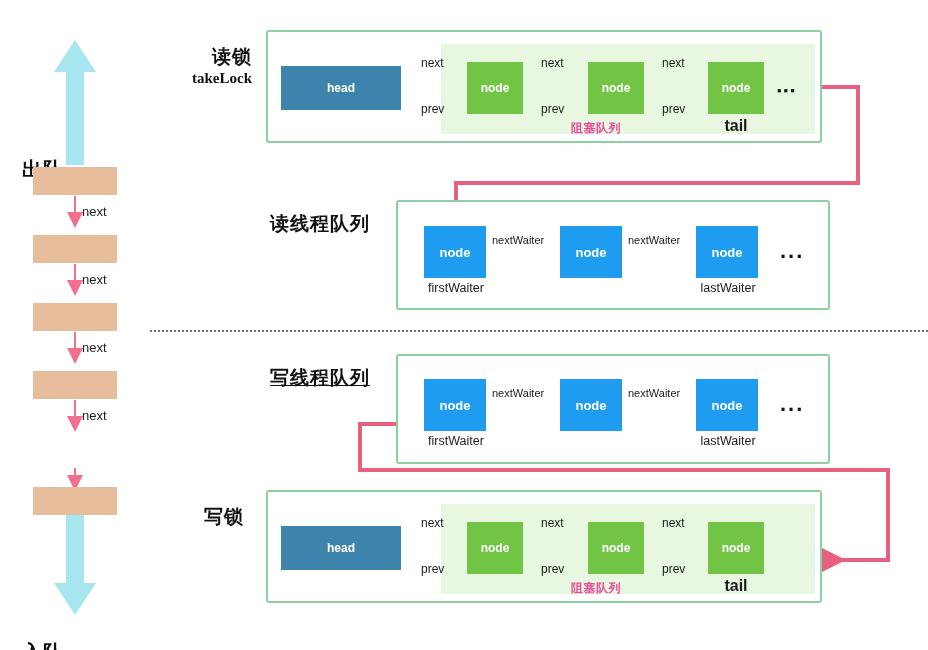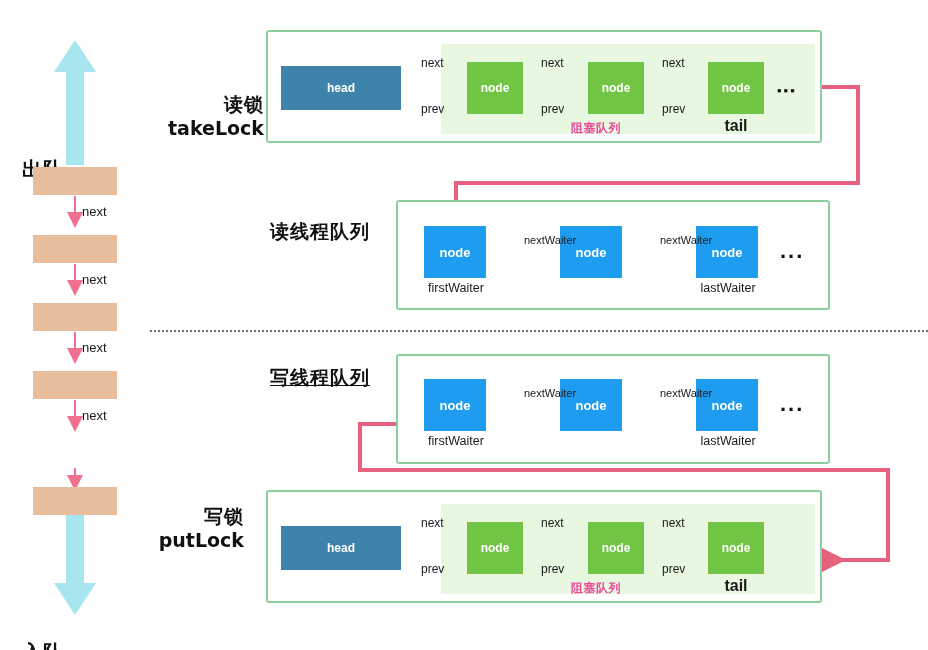"读锁" div.section-title { left: 124px -> 112px; margin-top: 48px -> none }
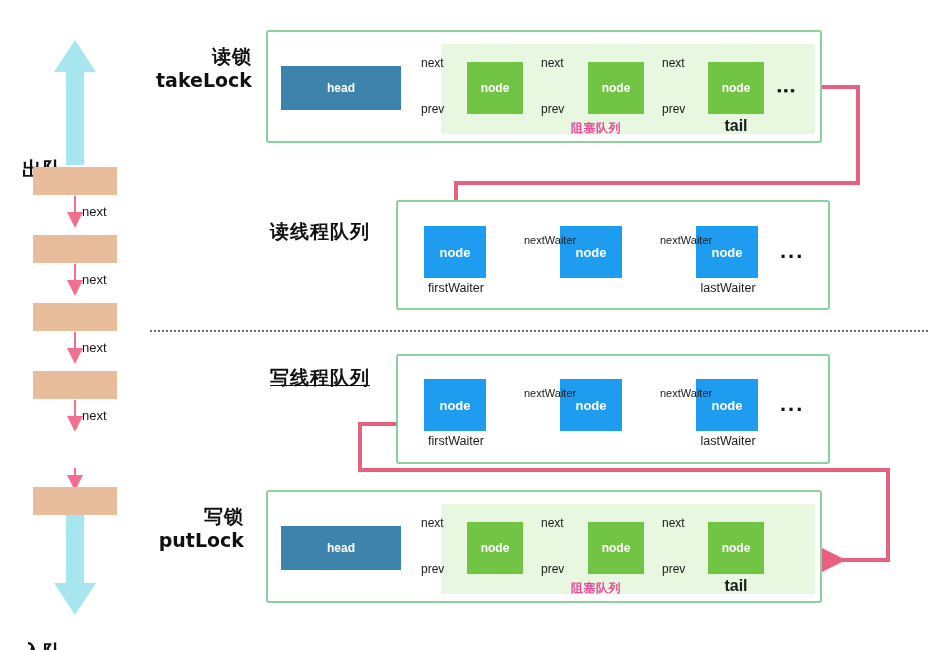"takeLock" .section-title .en { font-family: none -> Liberation Serif, serif; font-size: 19px -> 15px }
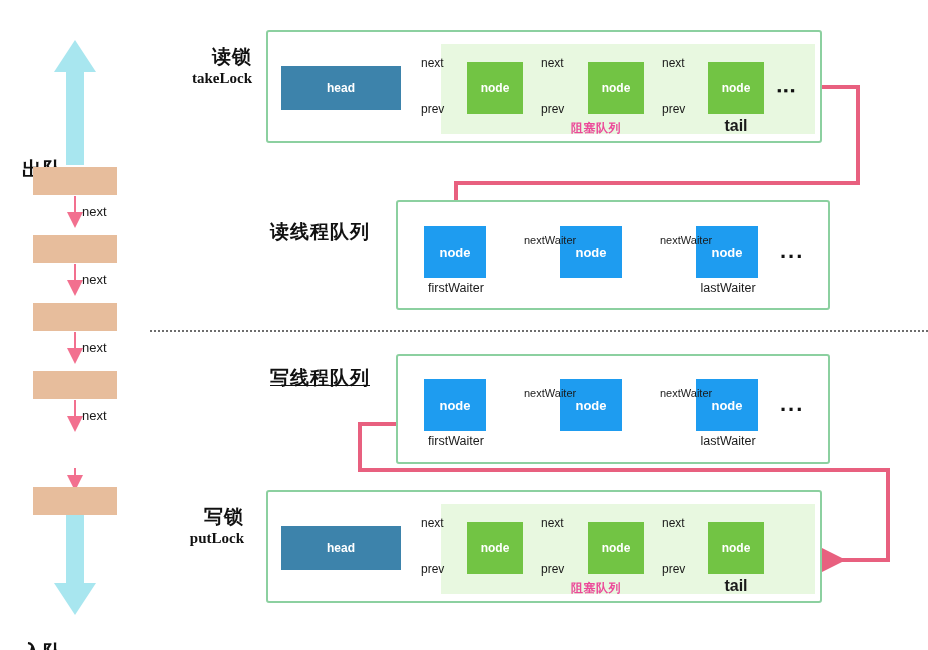"读线程队列" div.section-title { top: 220px -> 212px }
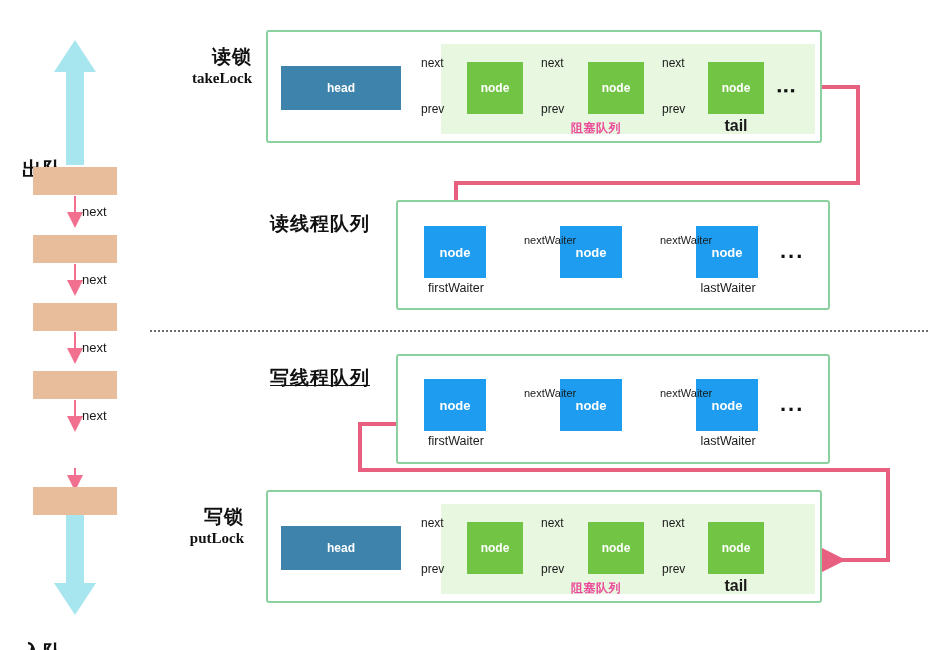"nextWaiter" .arrlabel.small { margin-left: 32px -> none }
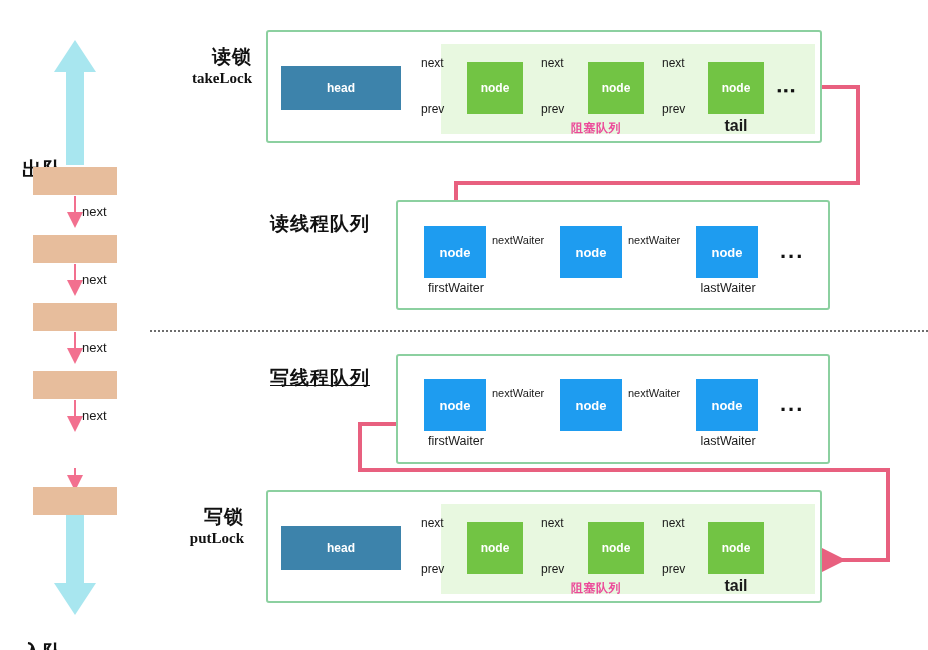"putLock" span.en { html: <span>putLock</span> -> none }
